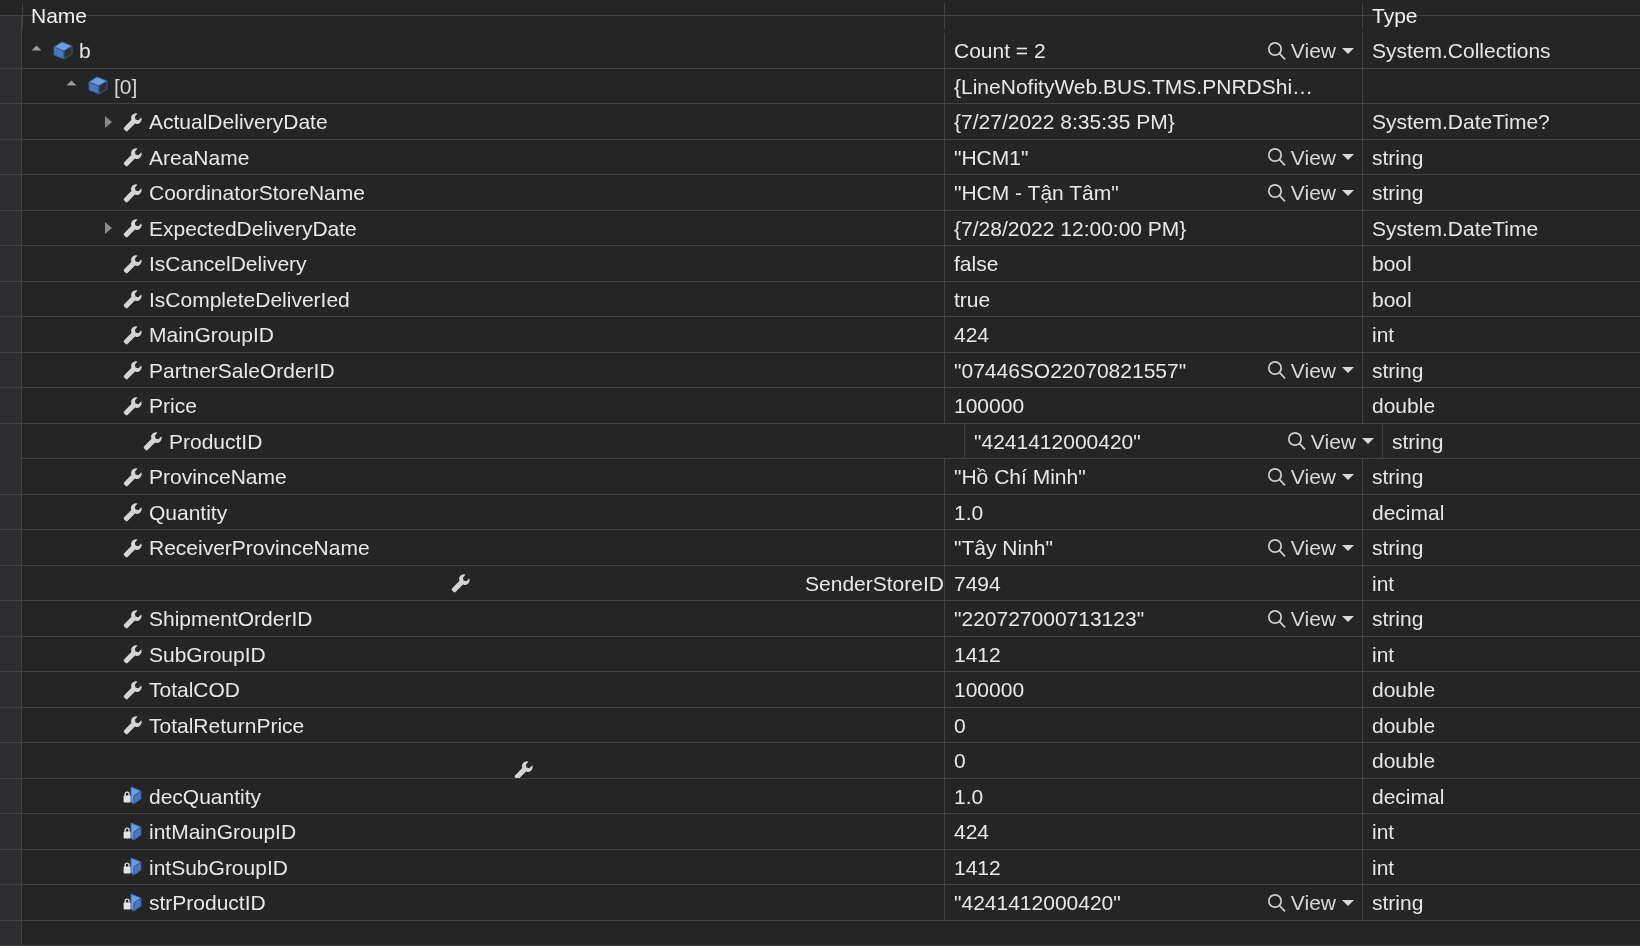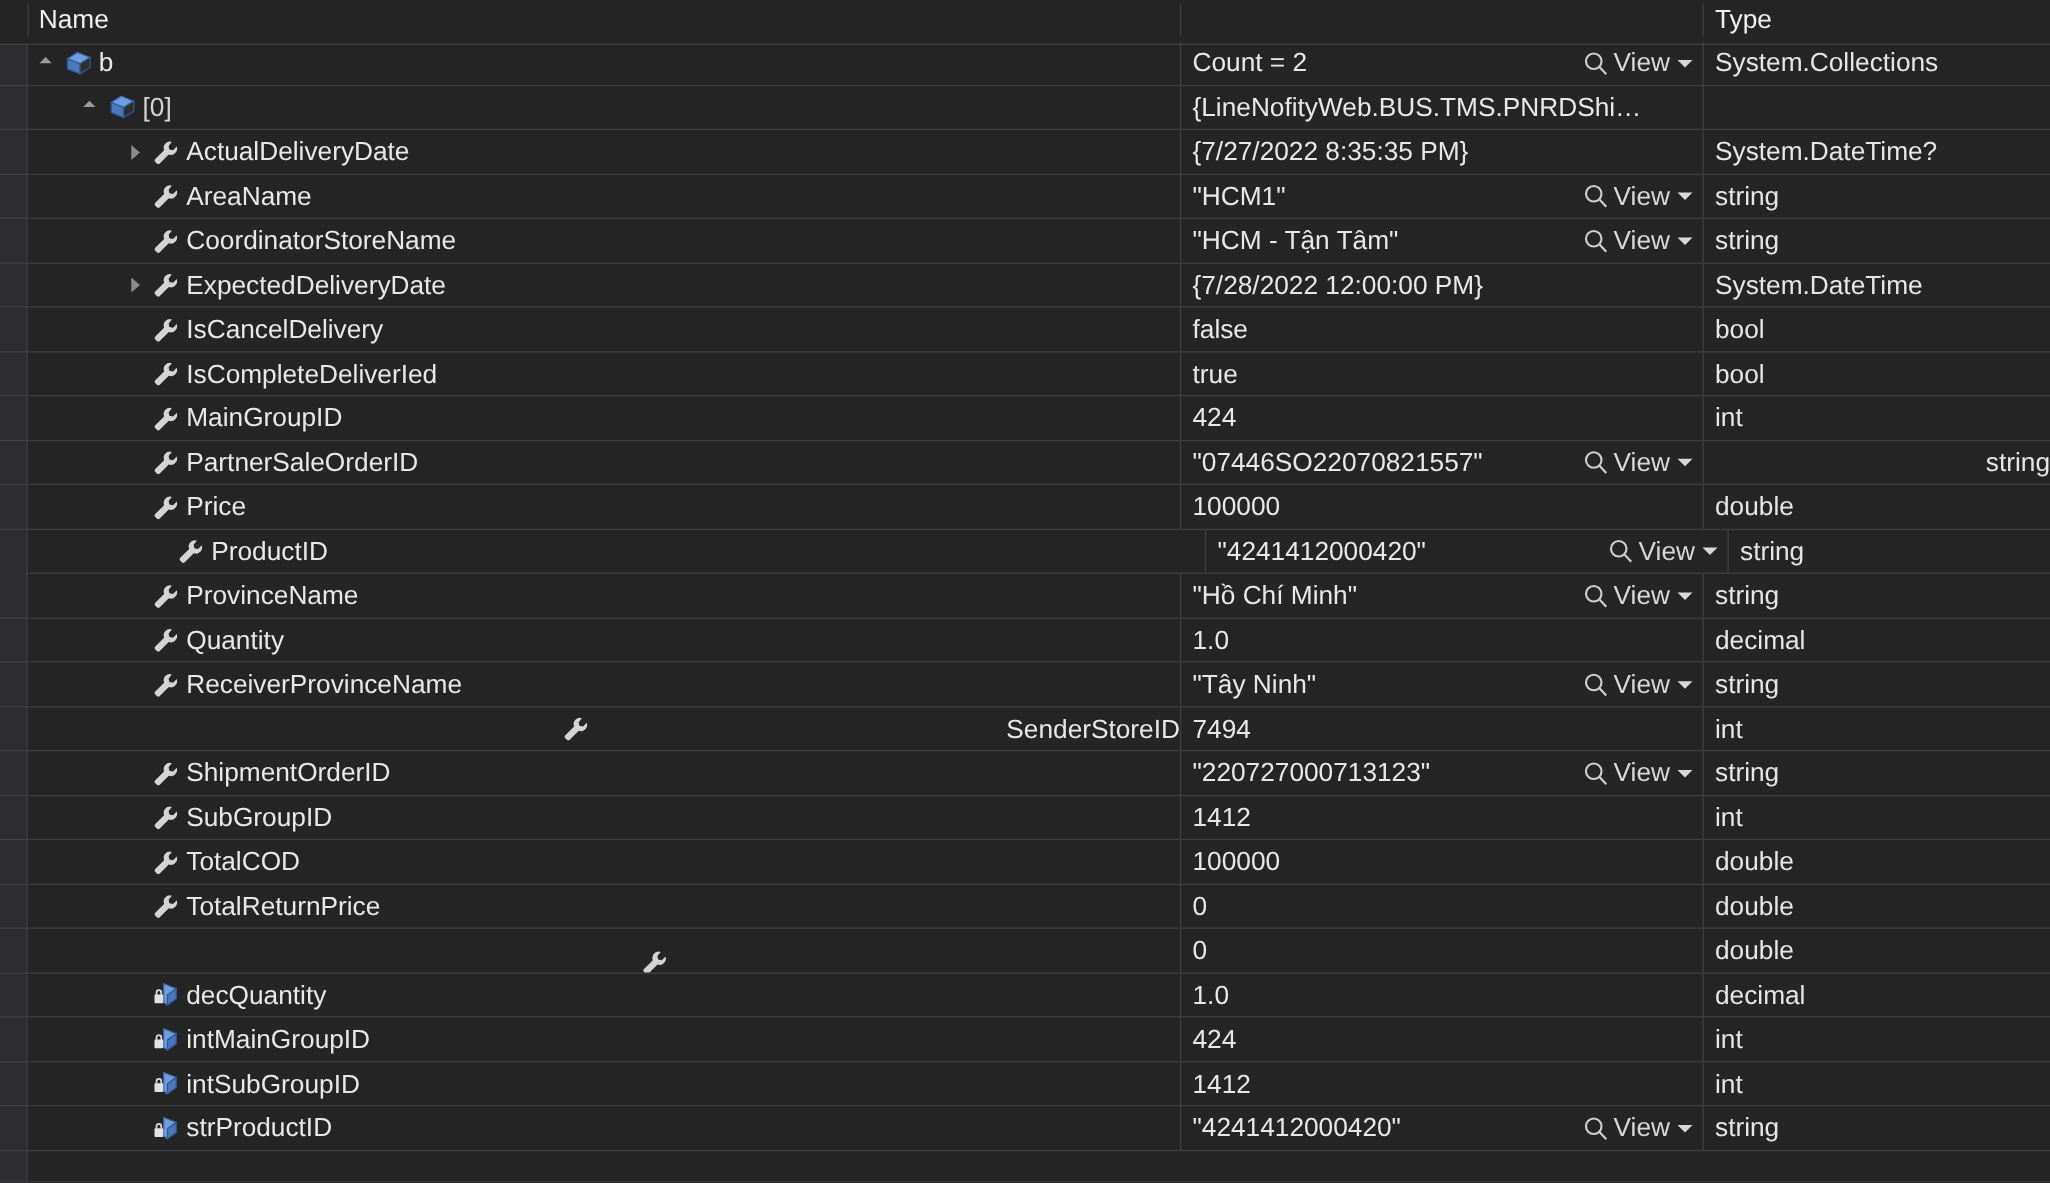"Name" .hdr { height: 36px -> 16px }
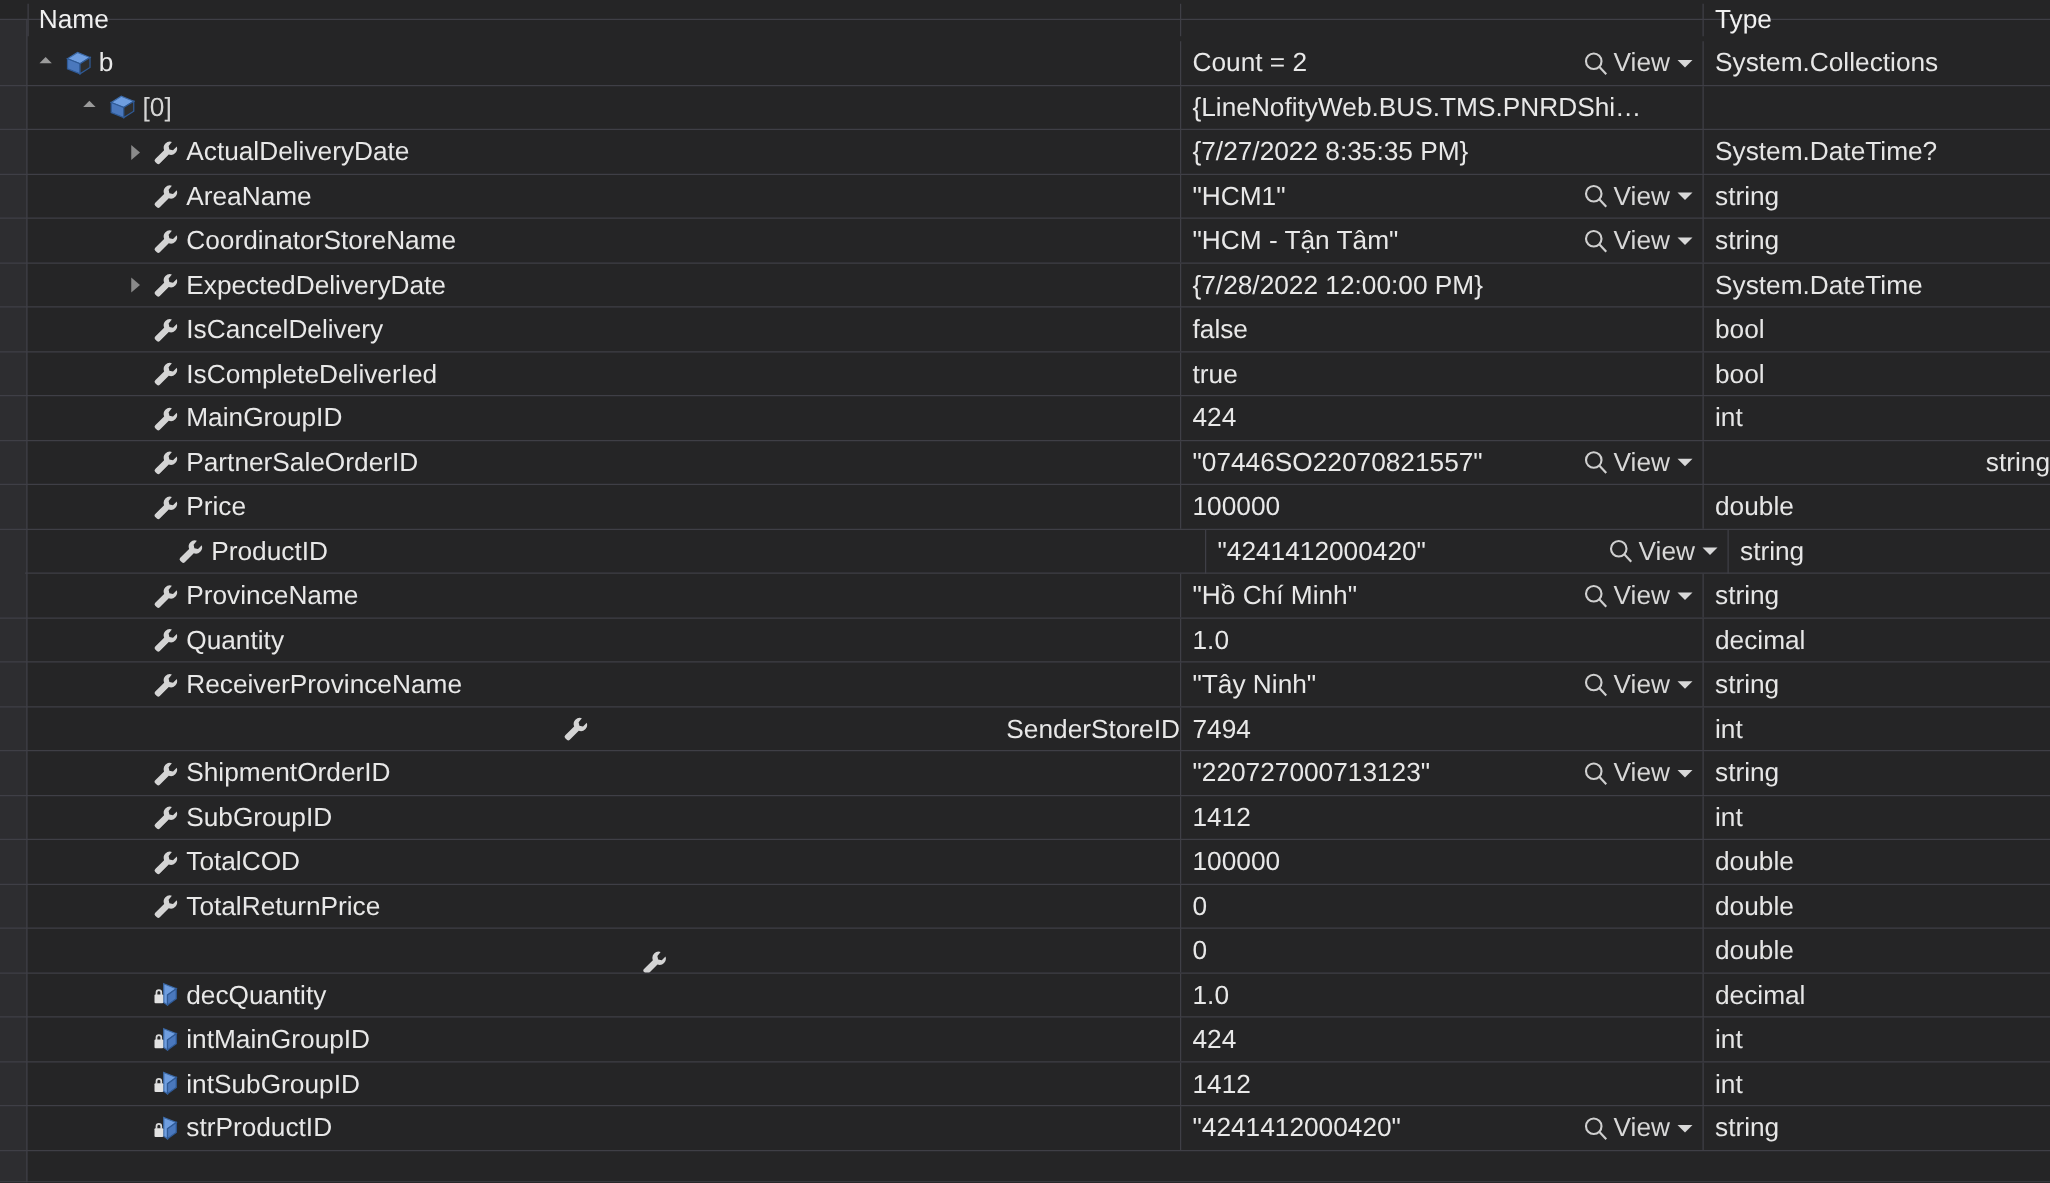"PartnerSaleOrderID" div.row { text-align: right -> none }
